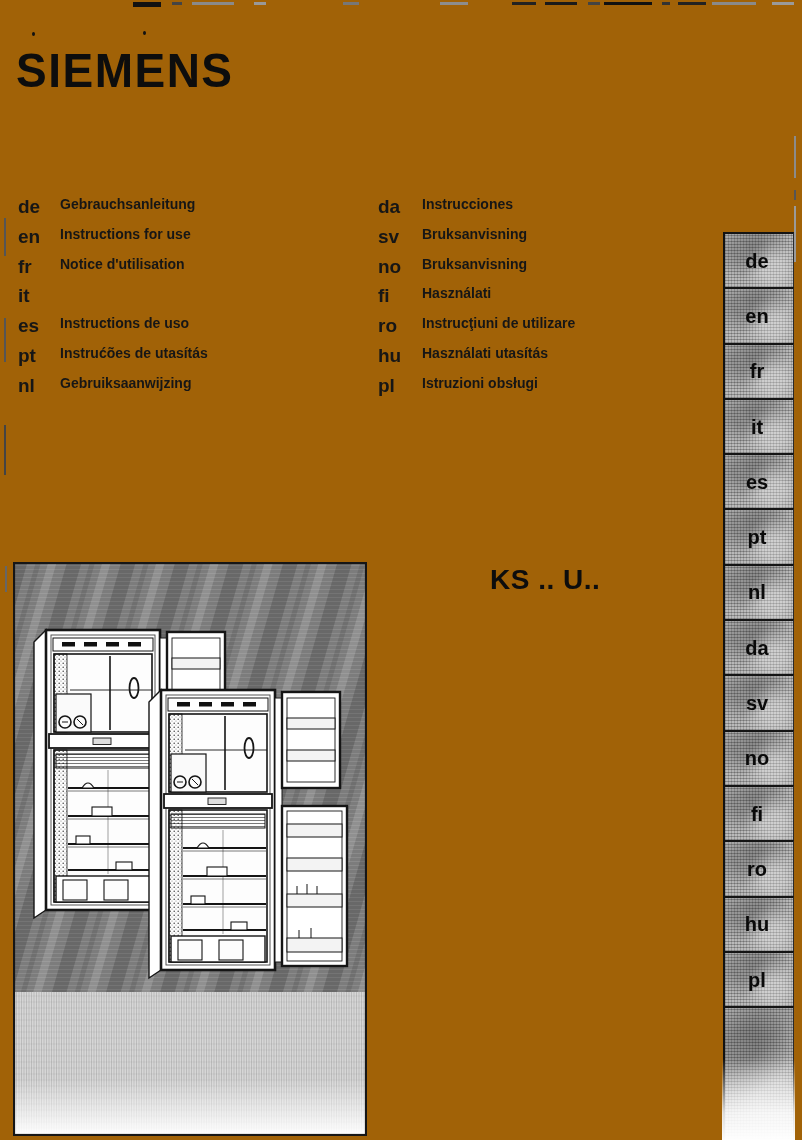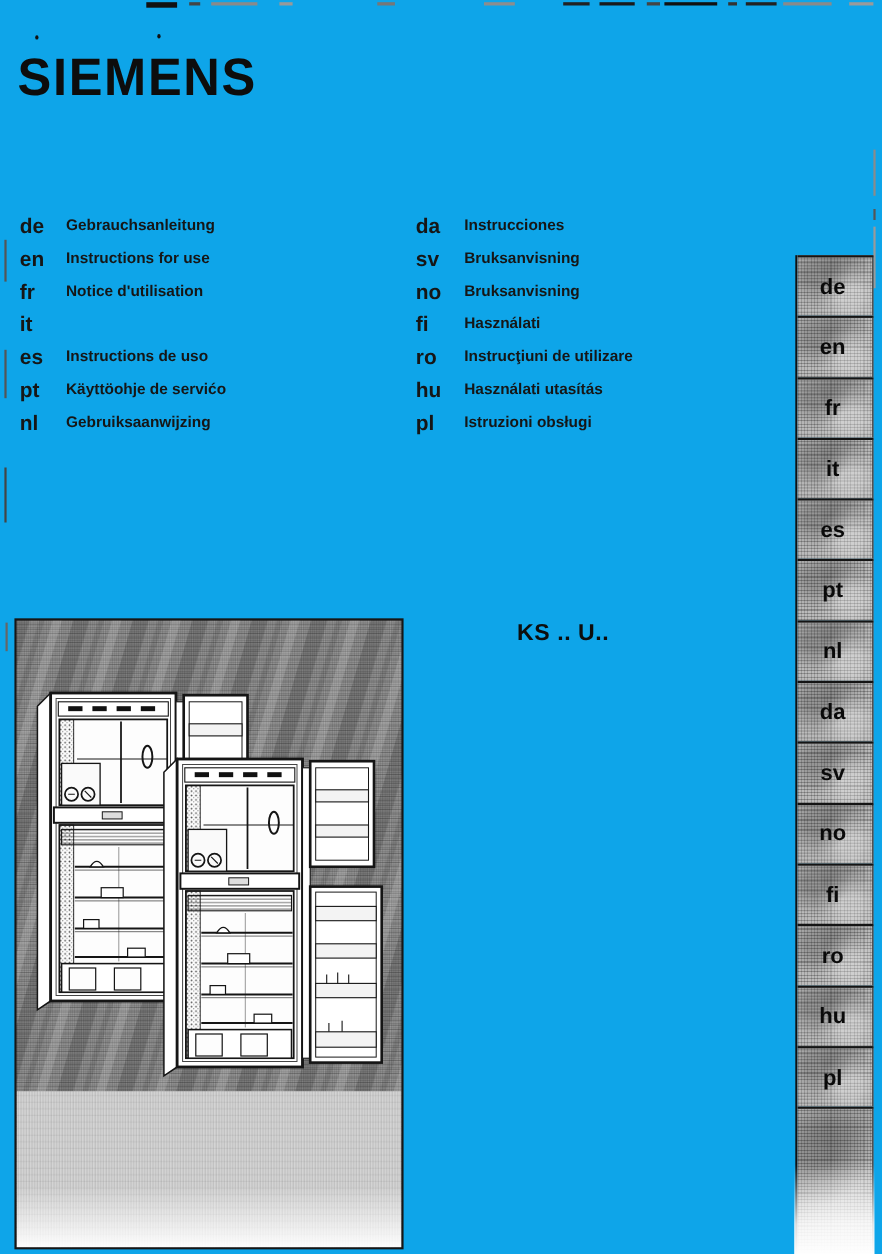"SIEMENS" .page { background: #0ea5e9 -> #a16207 }
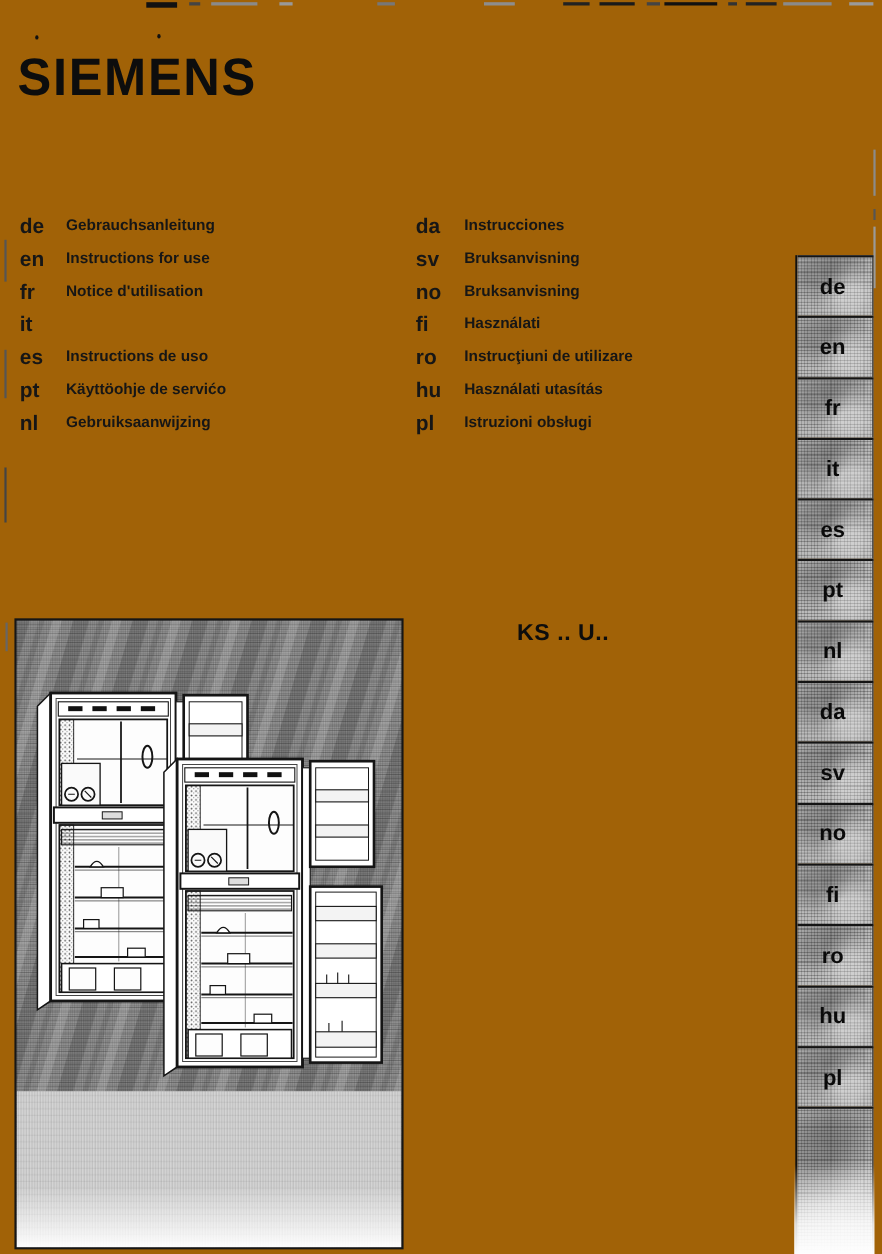"Käyttöohje de servićo" span.lang-label { text: Käyttöohje de servićo -> Instrućões de utasítás }
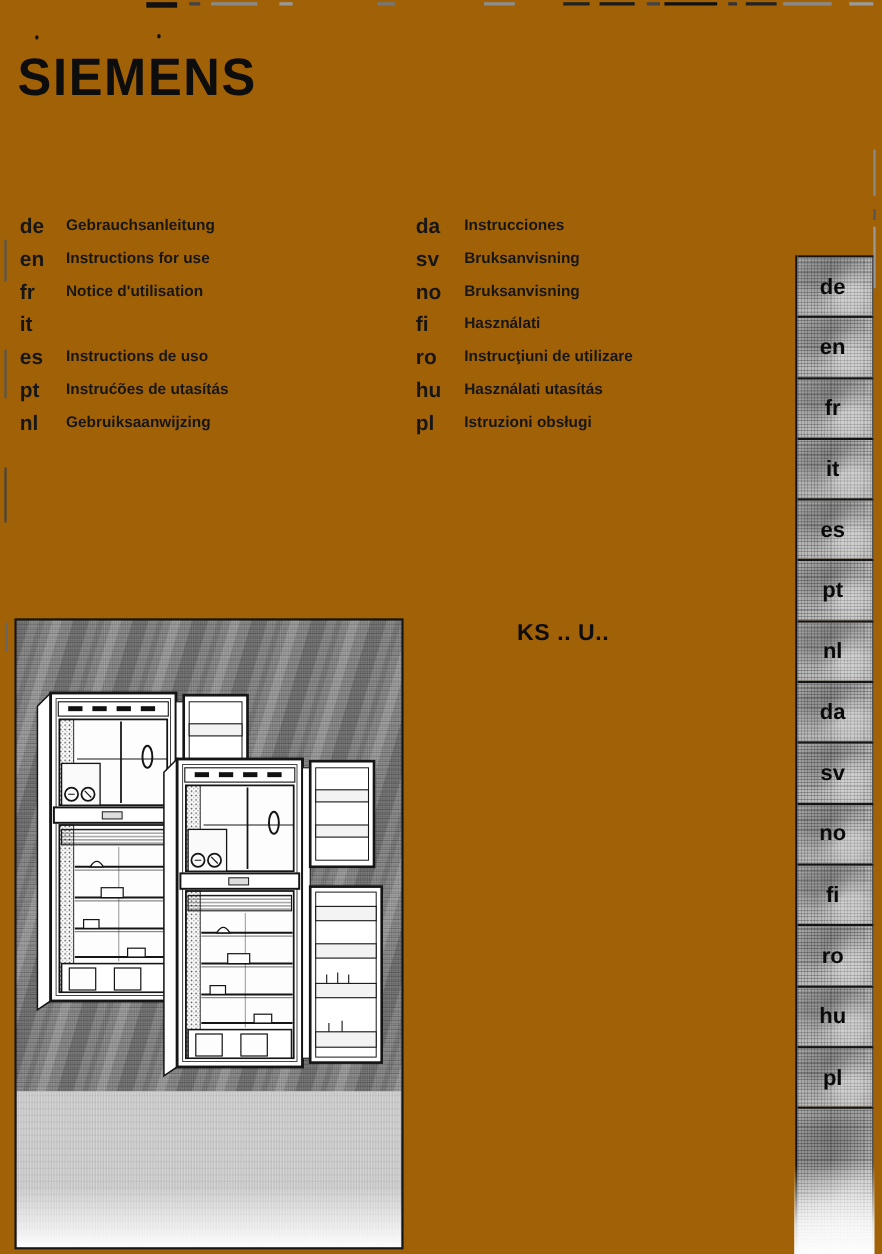"KS .. U.." .model { font-size: 21px -> 28px; left: 470px -> 490px }
